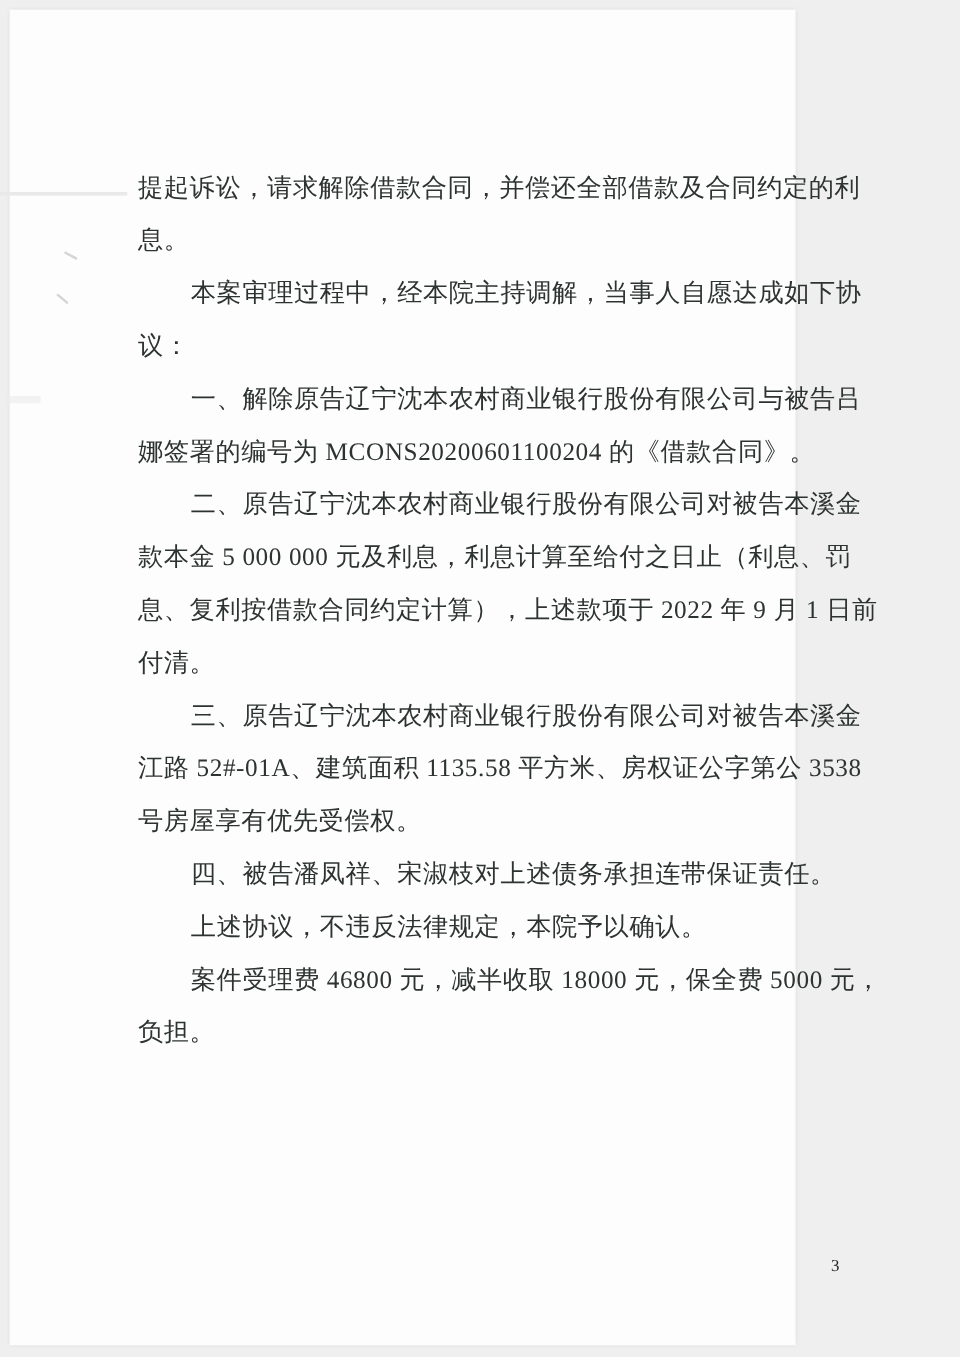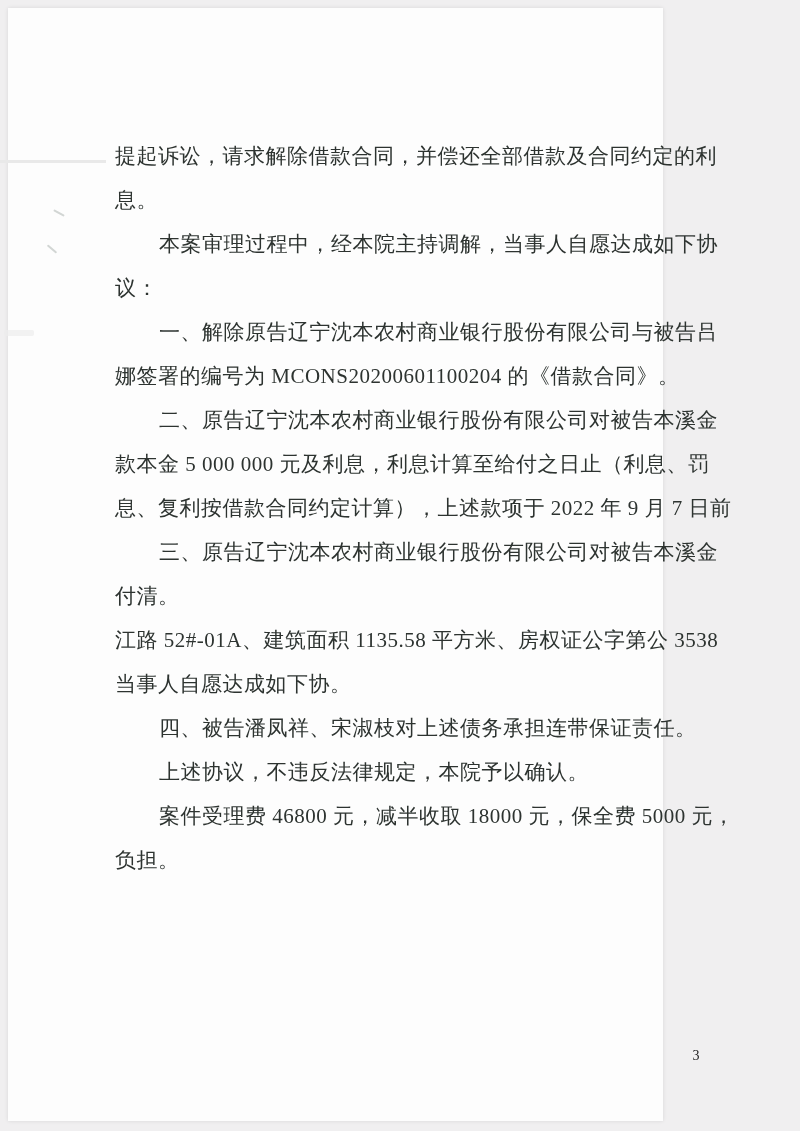"息、复利按借款合同约定计算），上述款项于 2022 年 9 月" div.doc-line { text: 7 -> 1 }
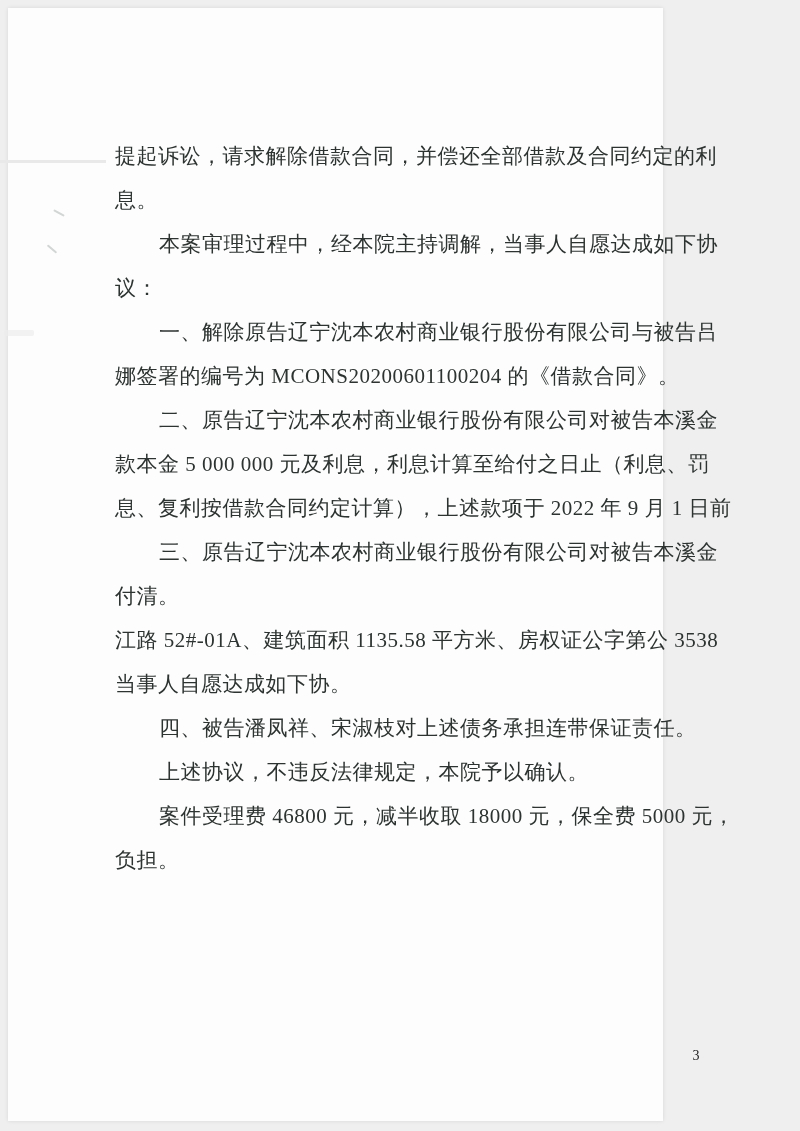"三、原告辽宁沈本农村商业银行股份有限公司对被告本溪金" div.doc-line { order: before "付清。" -> after "付清。" }
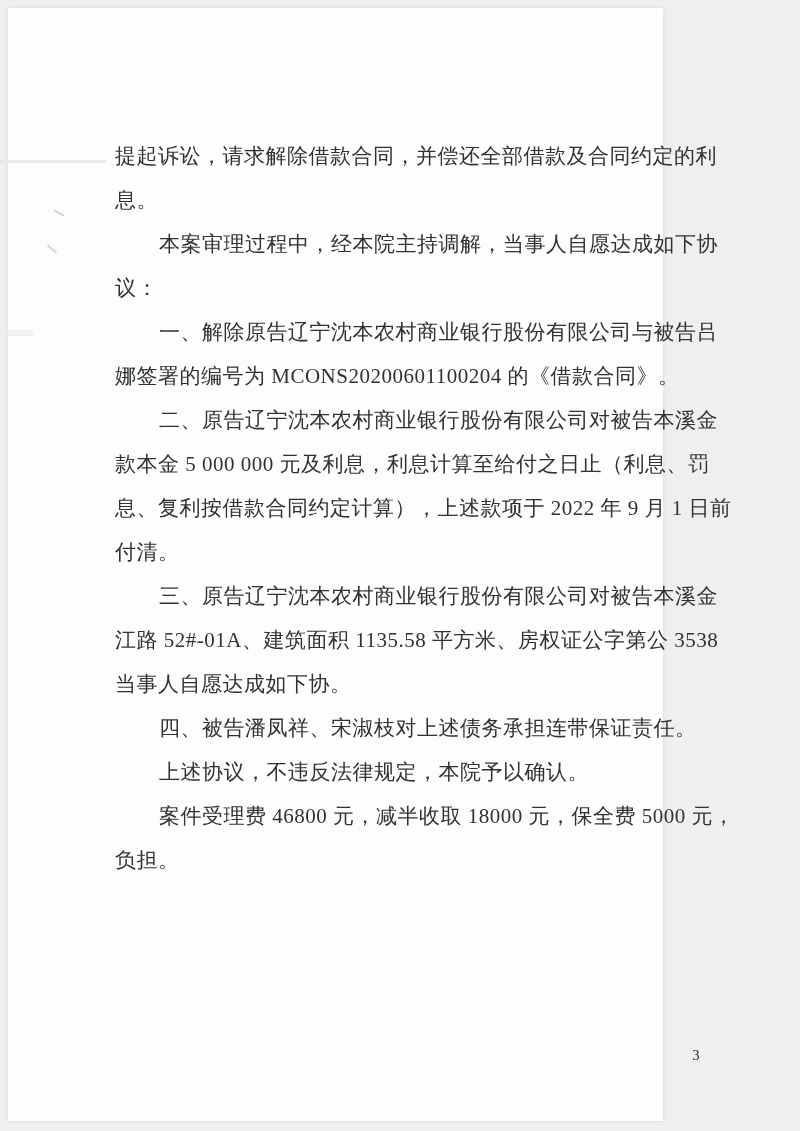"当事人自愿达成如下协。" div.doc-line { text: 当事人自愿达成如下协 -> 号房屋享有优先受偿权 }
